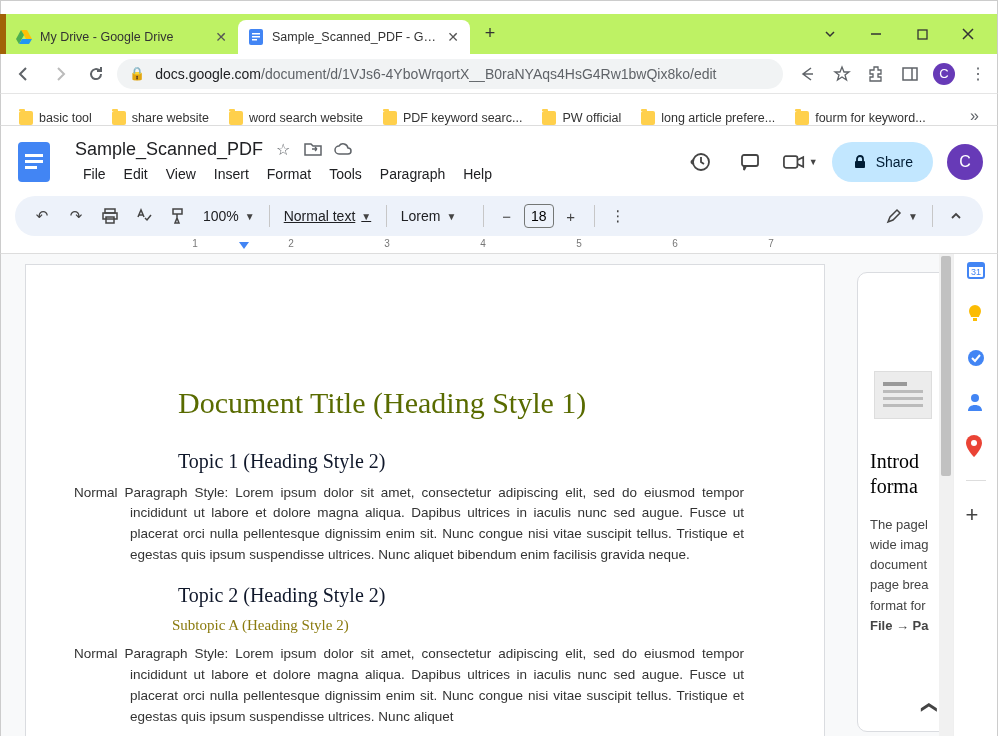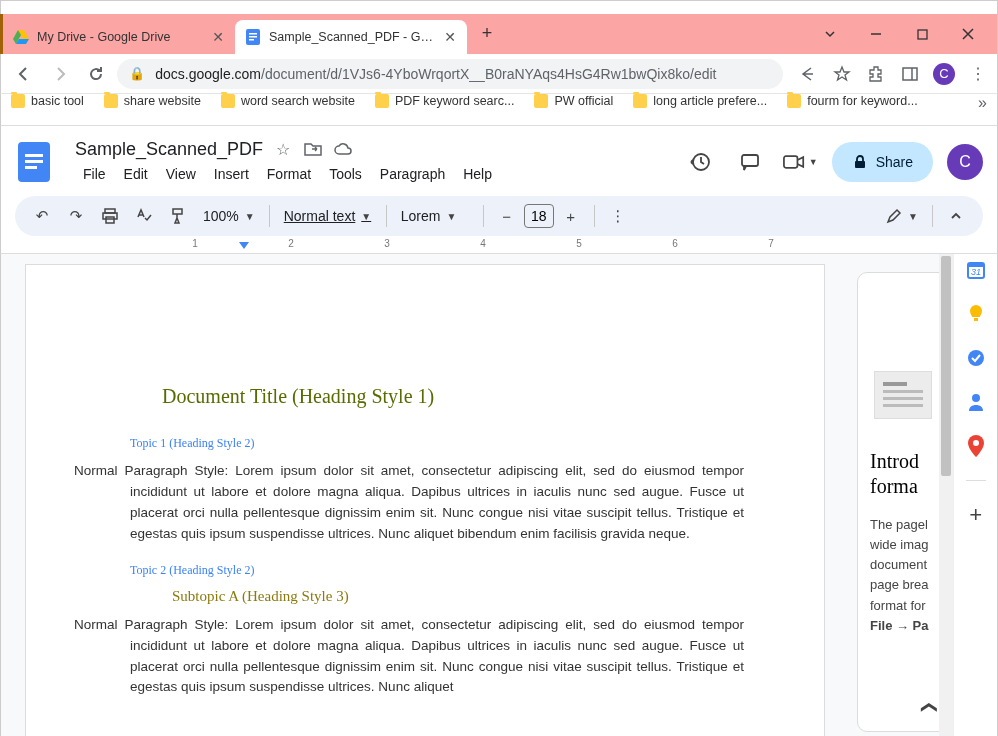"My Drive - Google Drive" .tabstrip { background: #fca5a5 -> #bef264; border-left: 3px solid #a16207 -> 6px solid #a16207 }
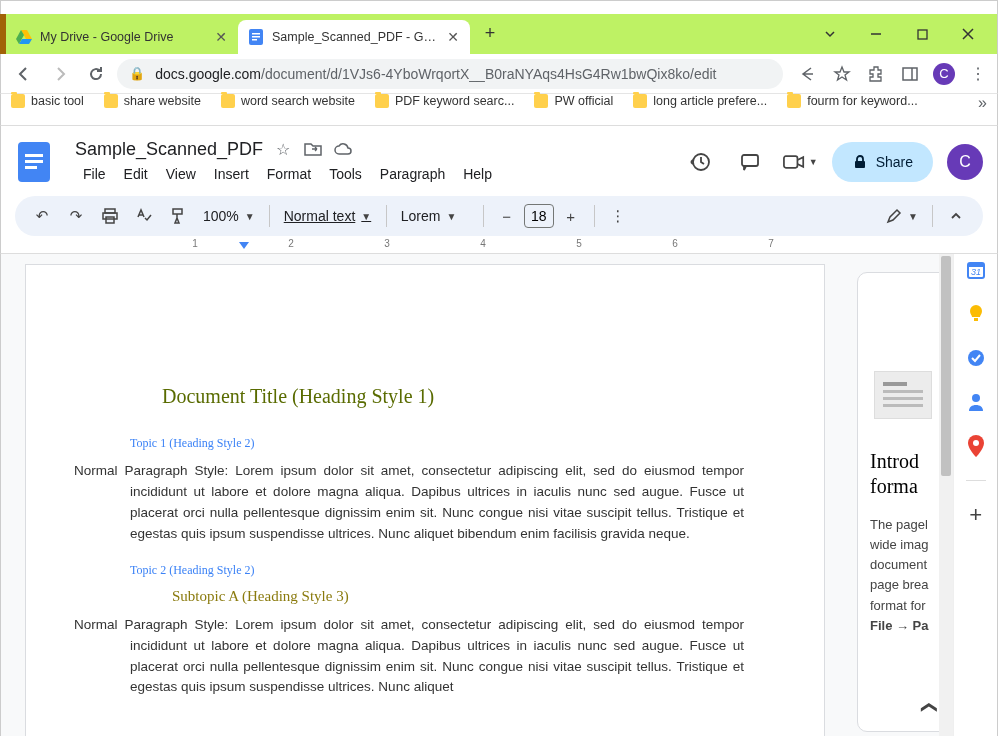"basic tool" .bookmarks { align-items: flex-start -> flex-end; padding: 0 10px -> 0 18px }
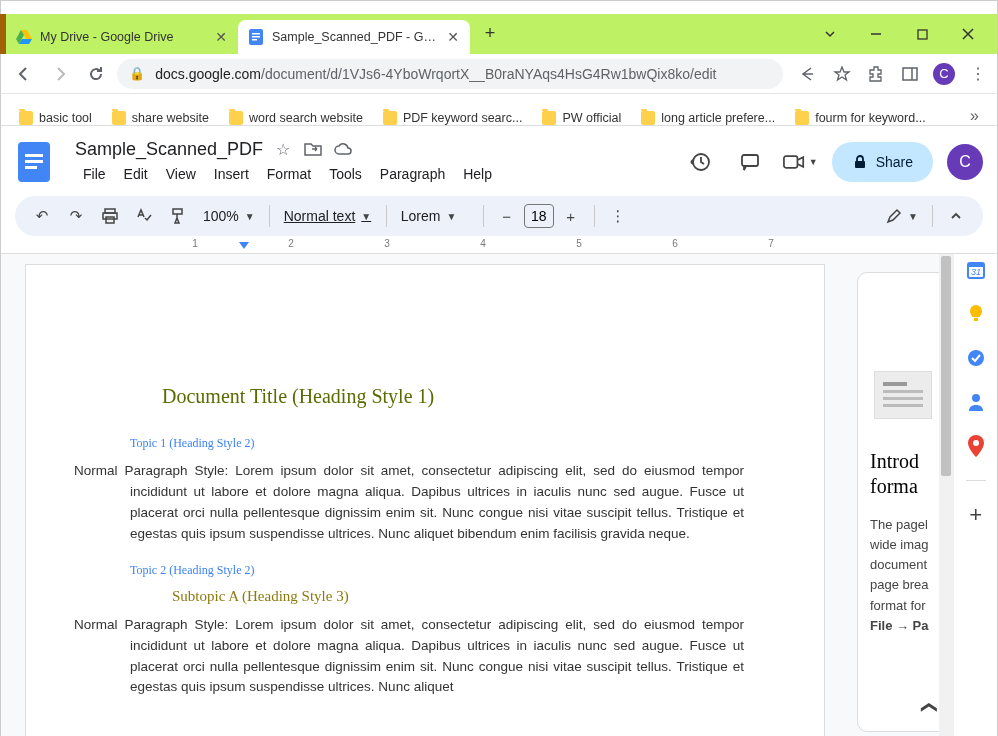"31" .rail-ic { font-style: italic -> none; justify-content: center -> flex-start }
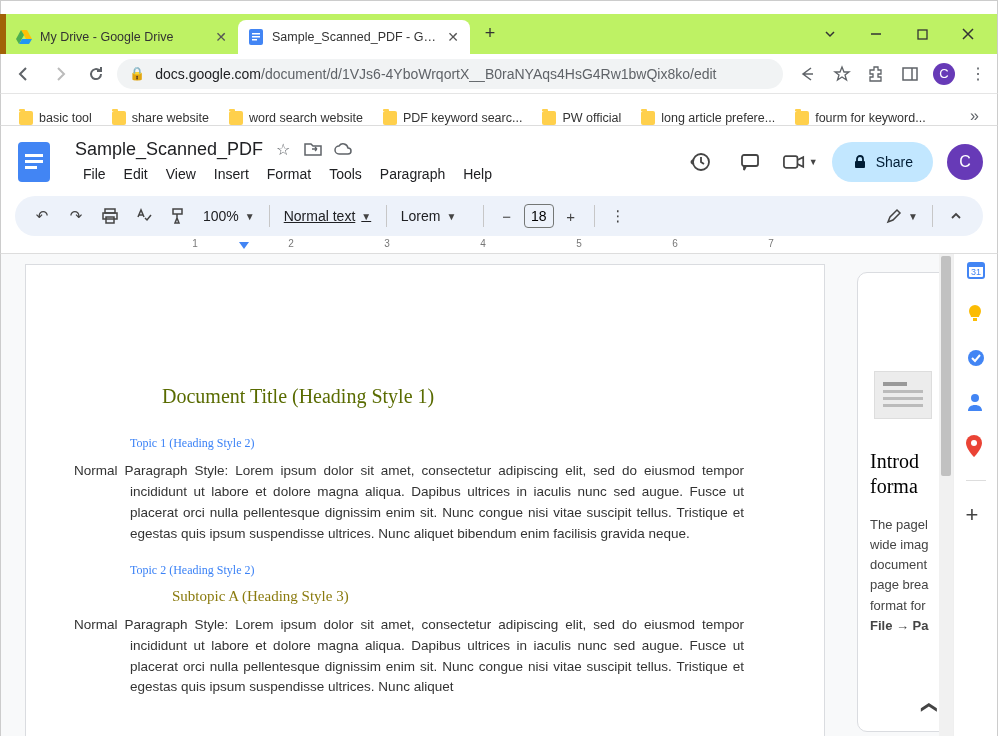"Document Title (Heading Style 1)" .page h1 { font-size: 20px -> 30px; margin-left: 32px -> 48px }
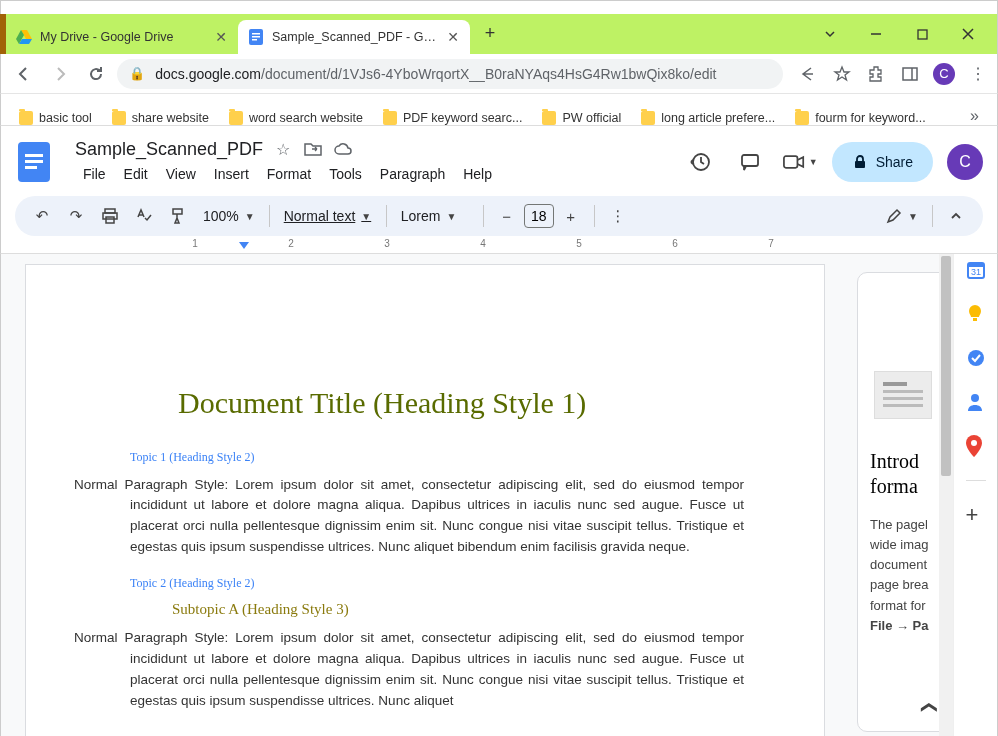"Topic 1 (Heading Style 2)" .page h2 { color: #3b82f6 -> #0f172a; font-size: 12px -> 20px; margin-left: none -> 48px }
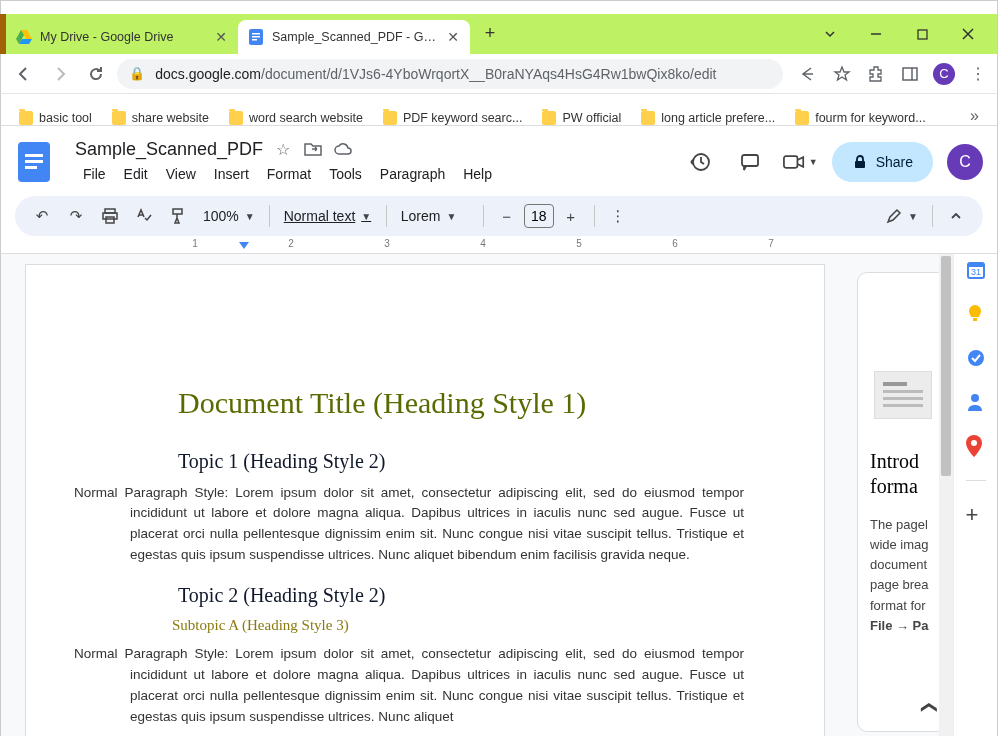"Subtopic A (Heading Style 3)" h3 { text: 3 -> 2 }
